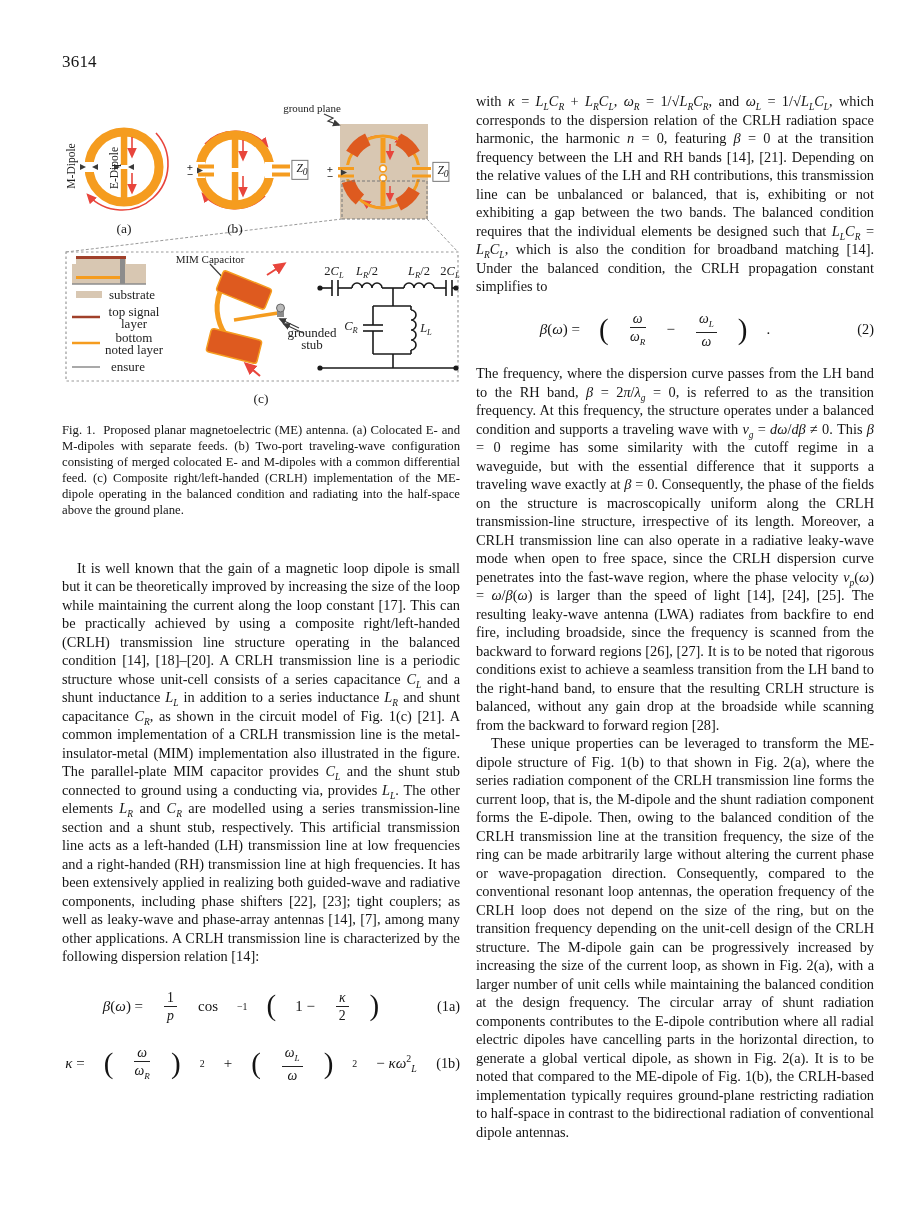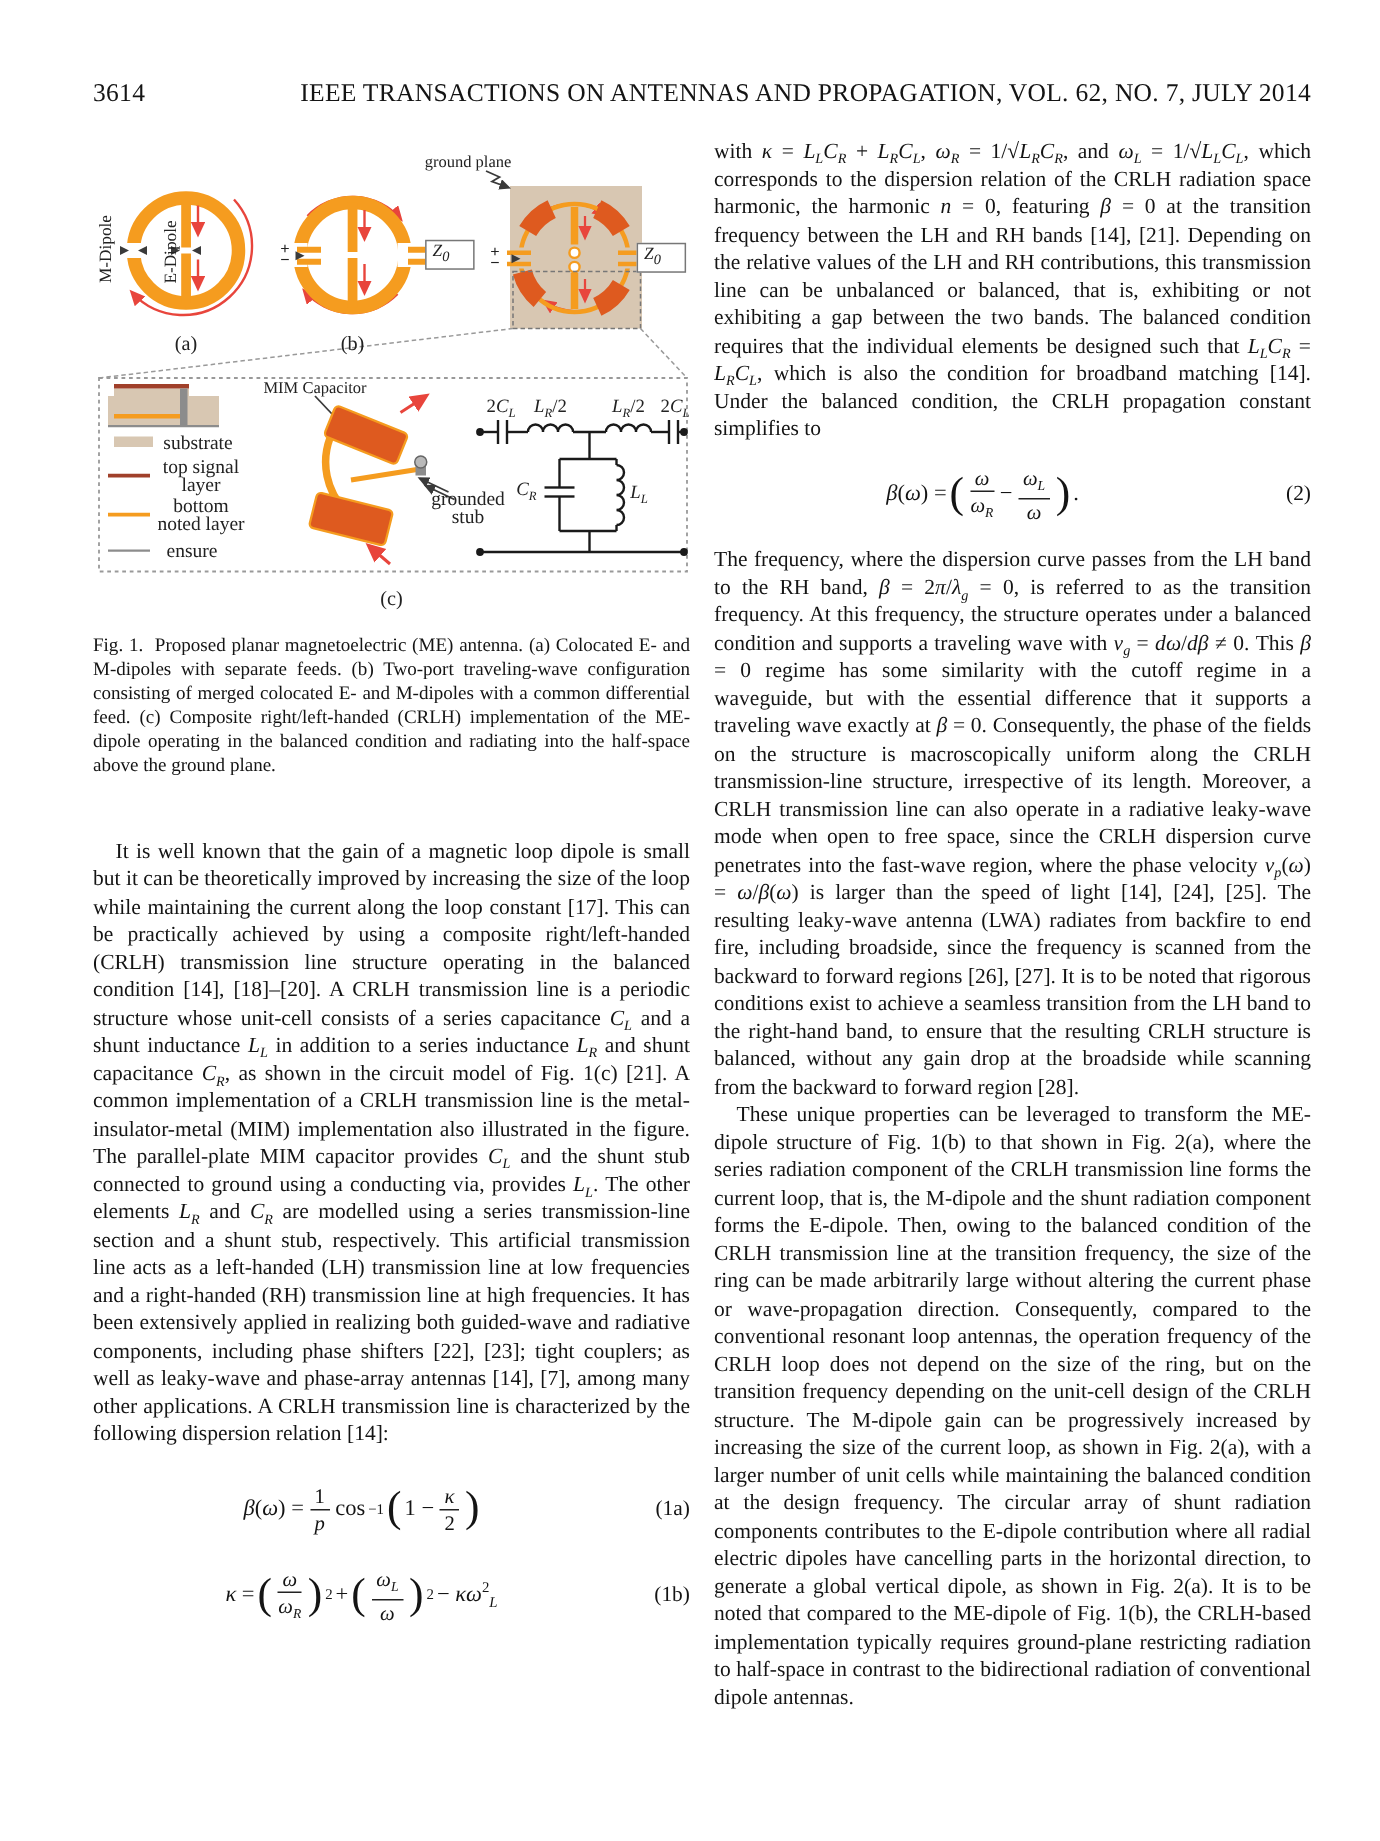"IEEE TRANSACTIONS ON ANTENNAS AND" span { html: <span>IEEE TRANSACTIONS ON ANTENNAS AND PROPAGATION, VOL. 62, NO. 7, JULY 2014</span> -> none }
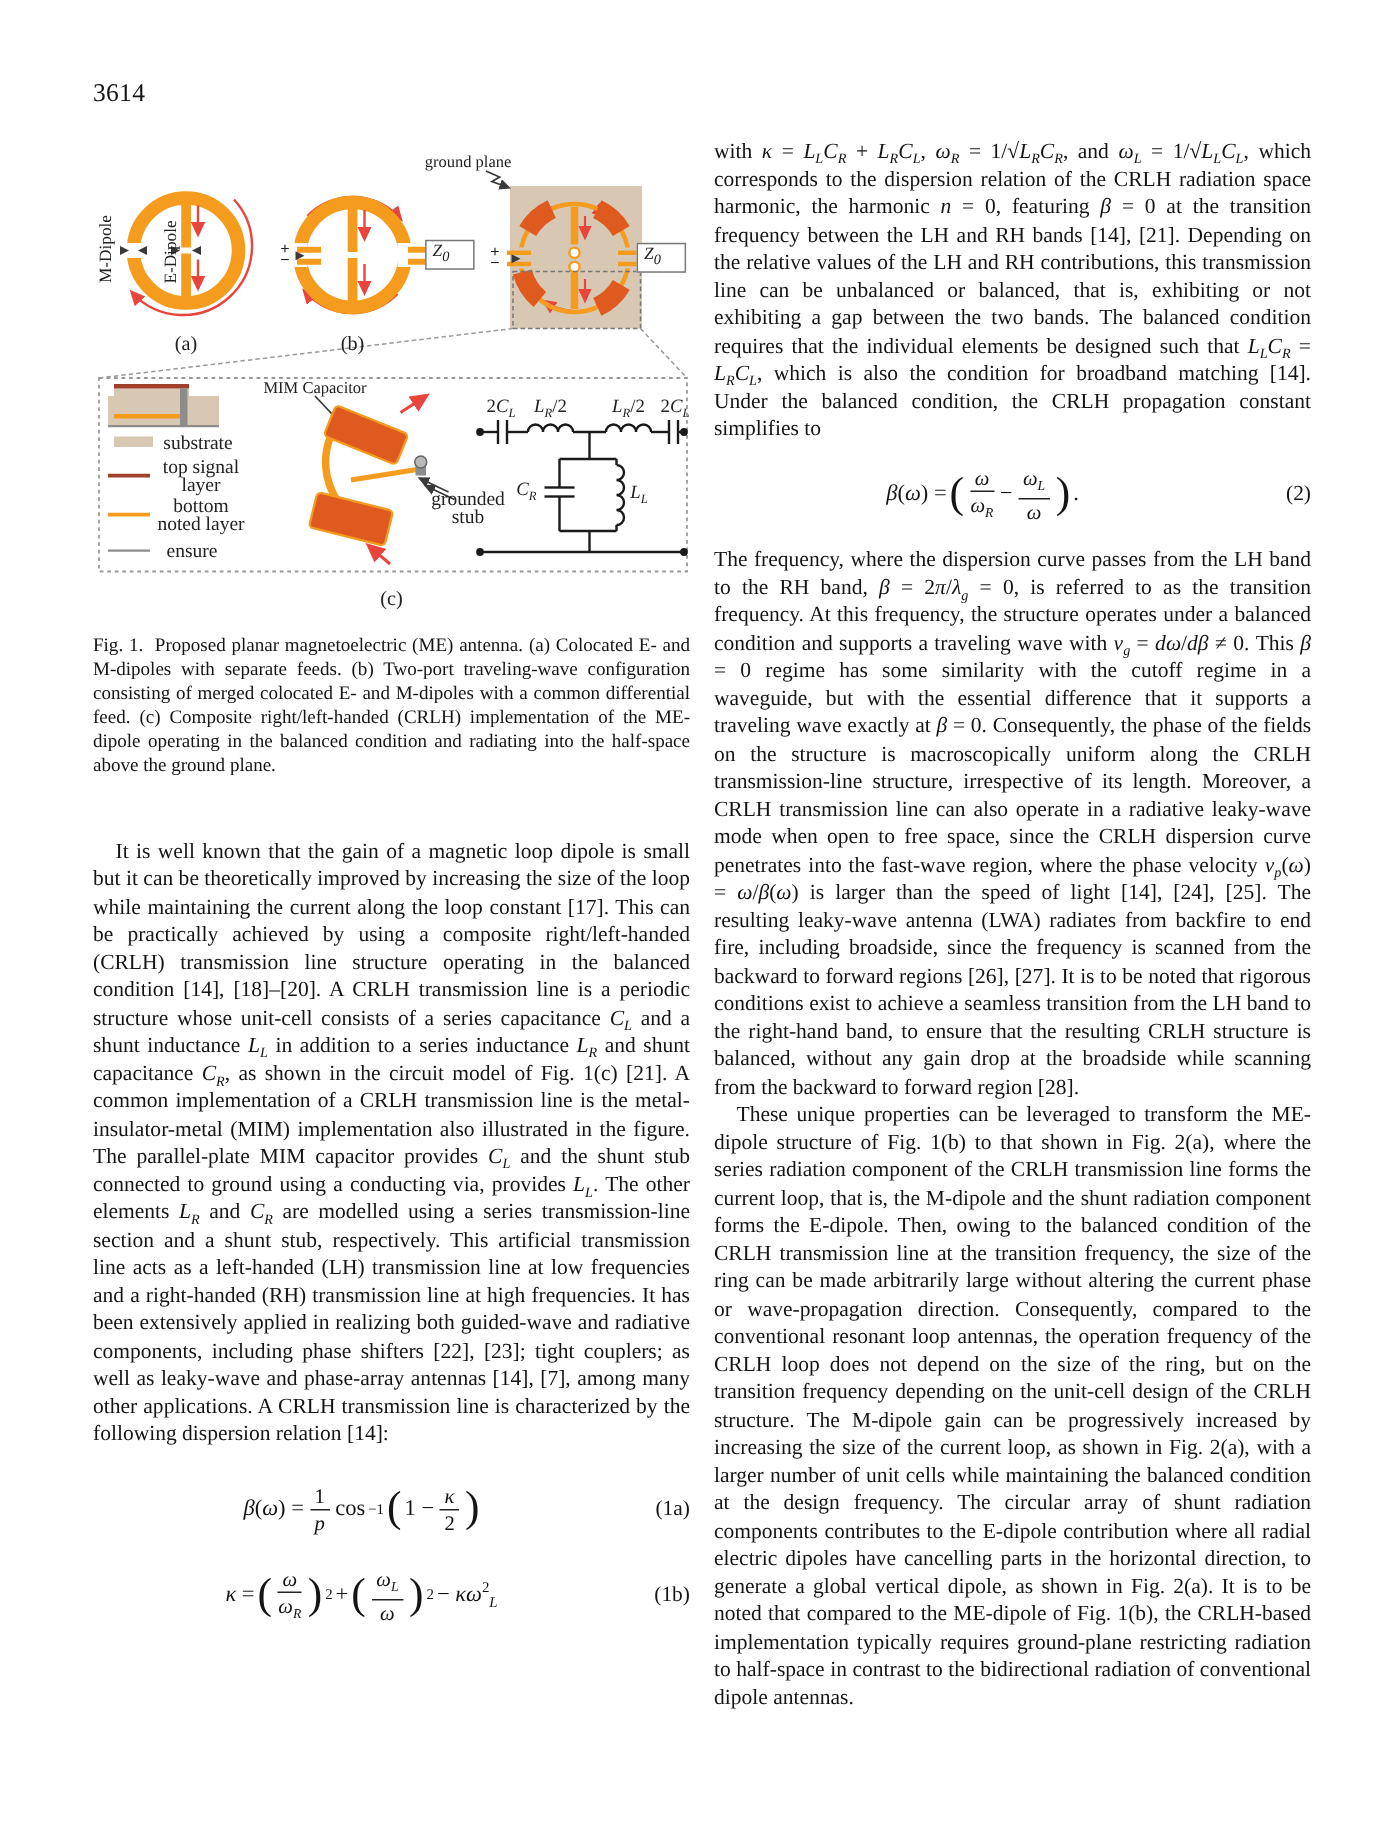"Z0" .zbox { padding: 1px 16px 1px 4px -> 1px 0 1px 4px }
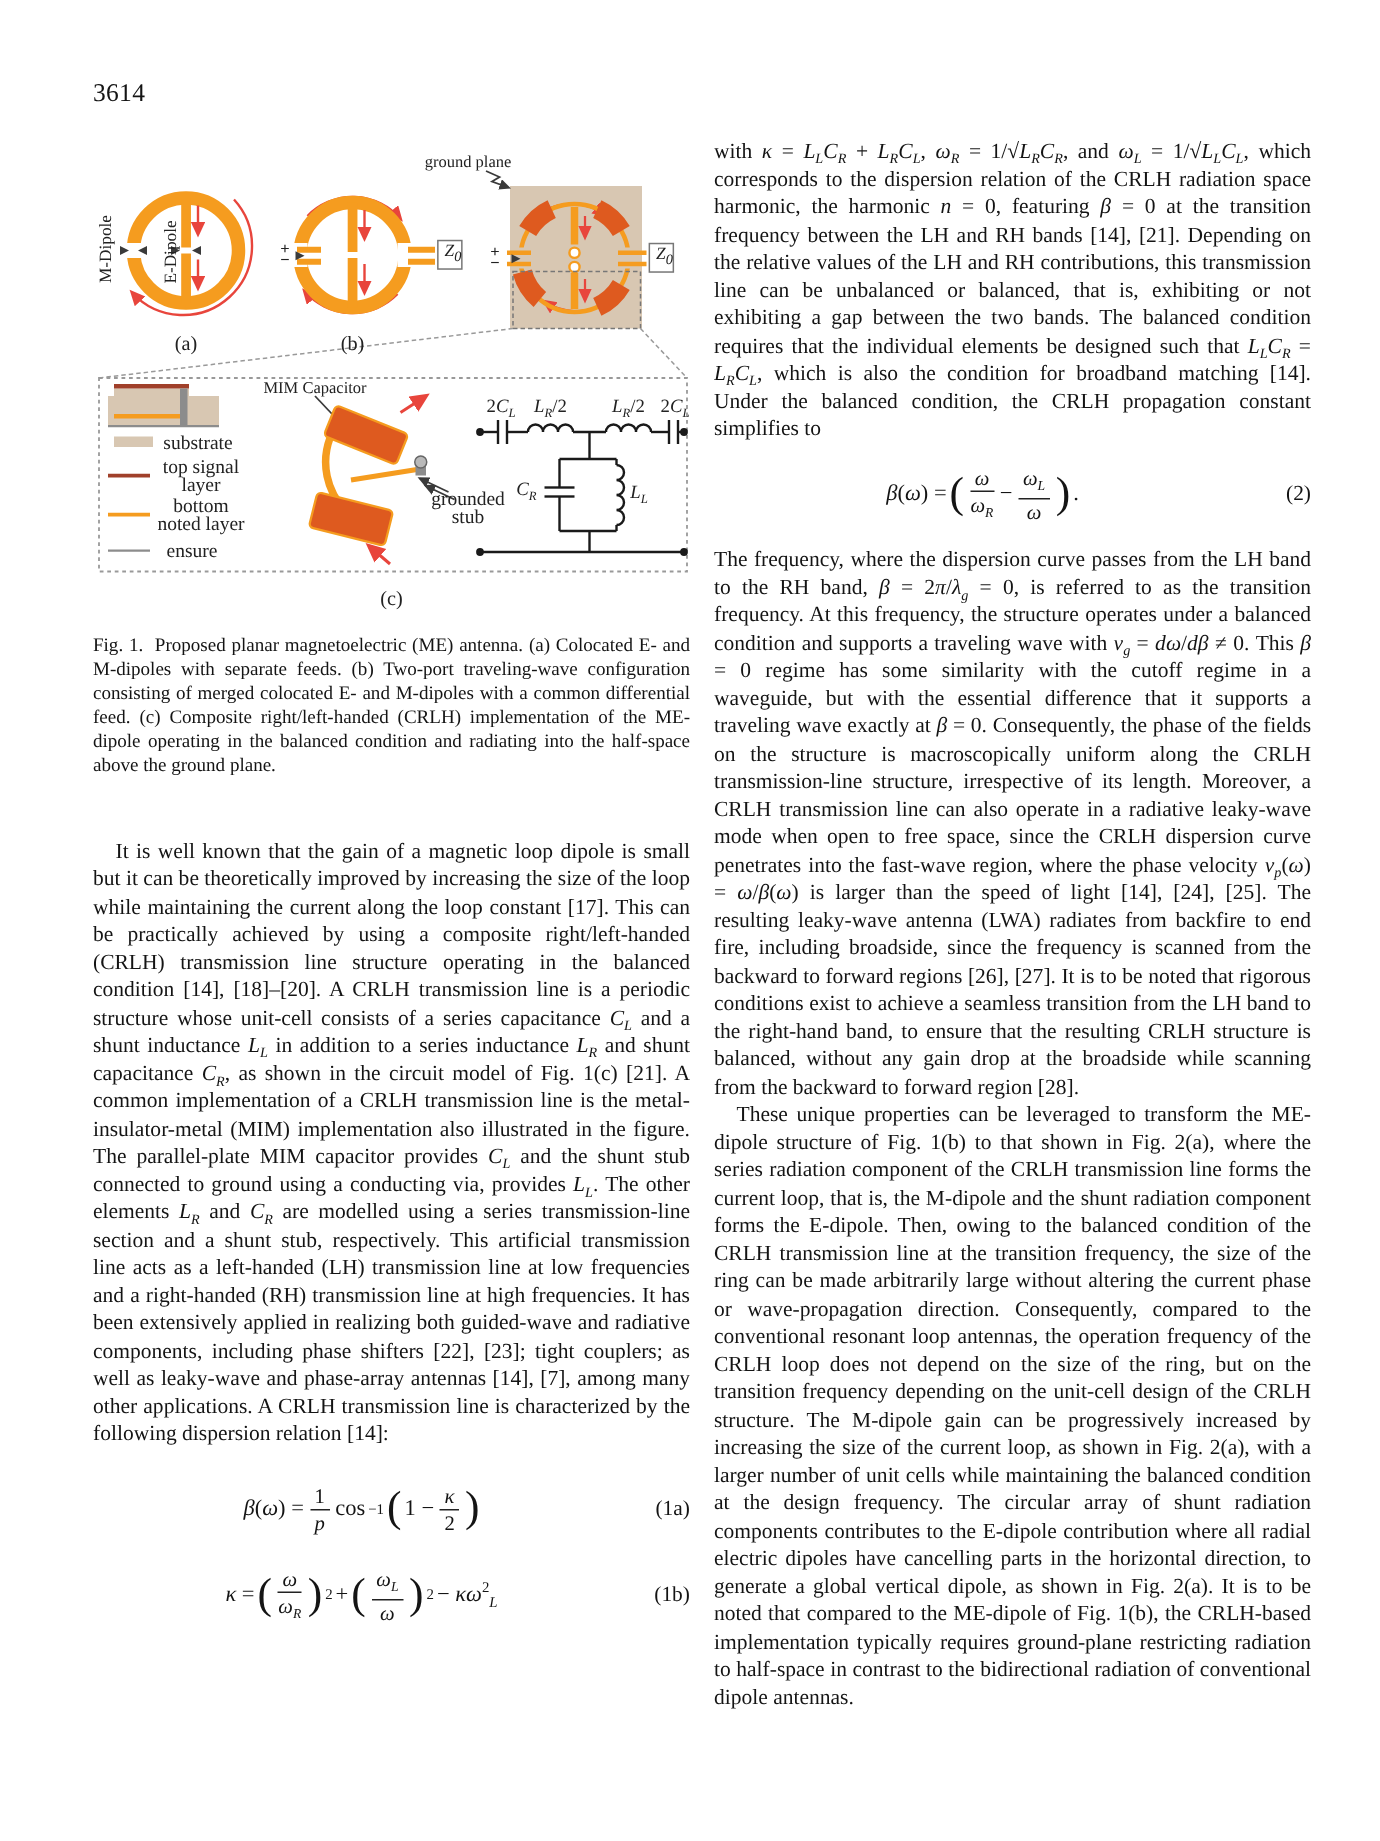"β(ω) =" .eqbody { gap: 2px -> 19px }
